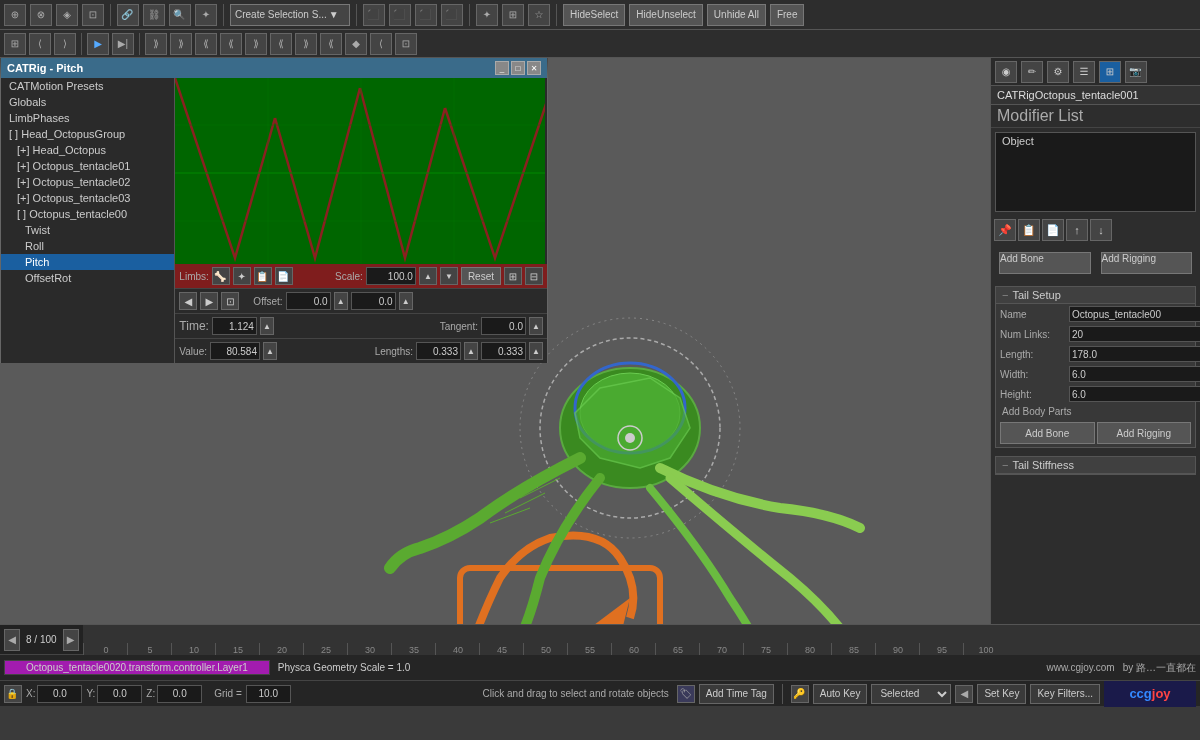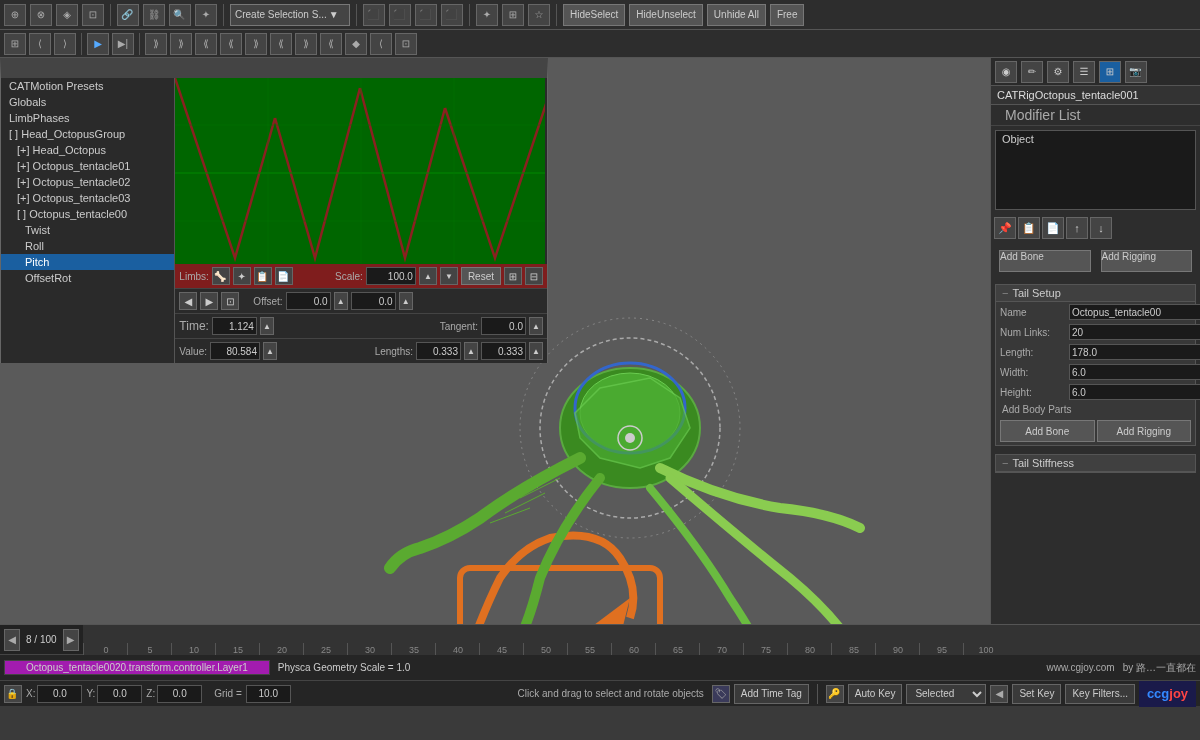"CATRig - Pitch" div { html: none -> <div> <span>CATRig - Pitch</span> <div> <div>_</div> <div>□</div> <div>✕</div> </div> </div> }
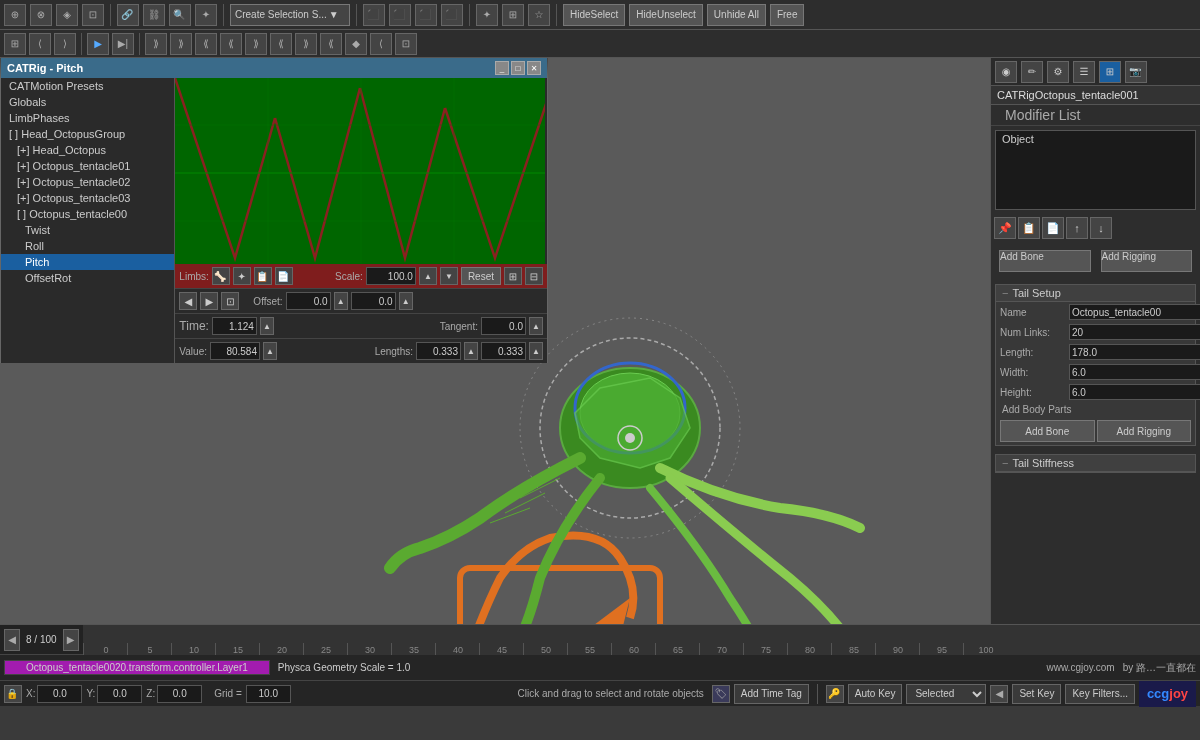"Modifier List" div { font-size: 14px -> 16px; padding: 2px 14px -> 2px 6px }
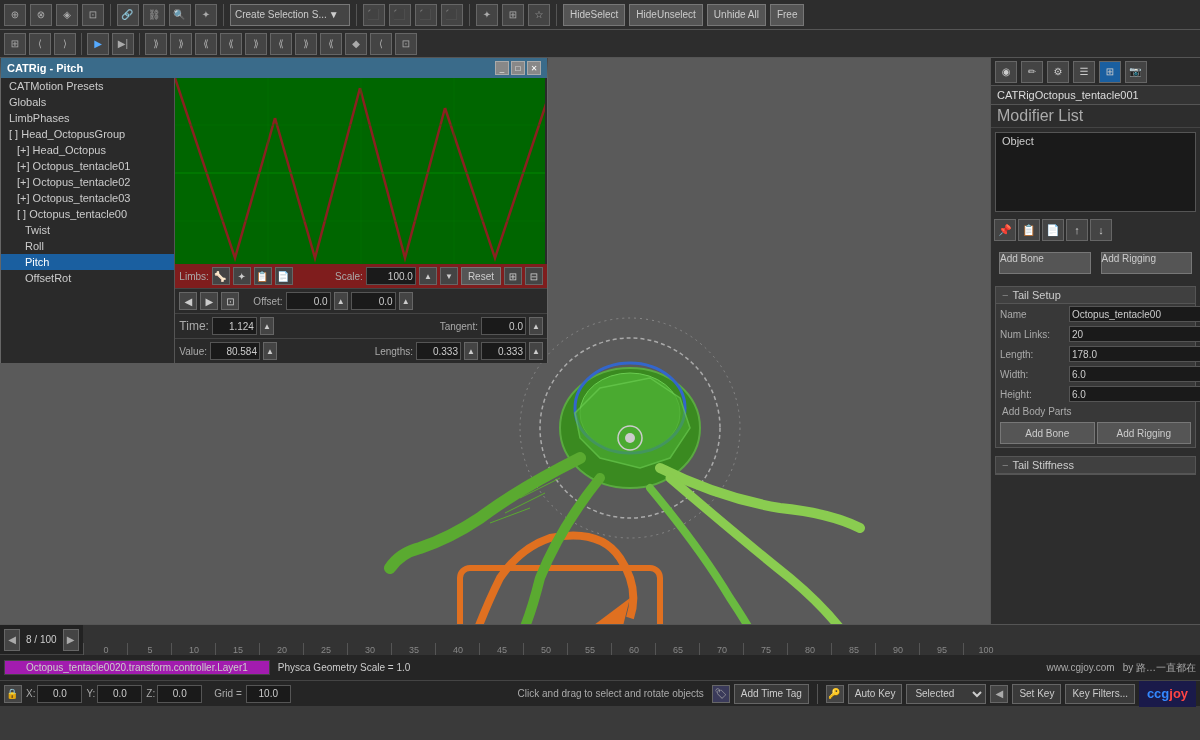"ccg" #right-logo { width: 57px -> 92px }
